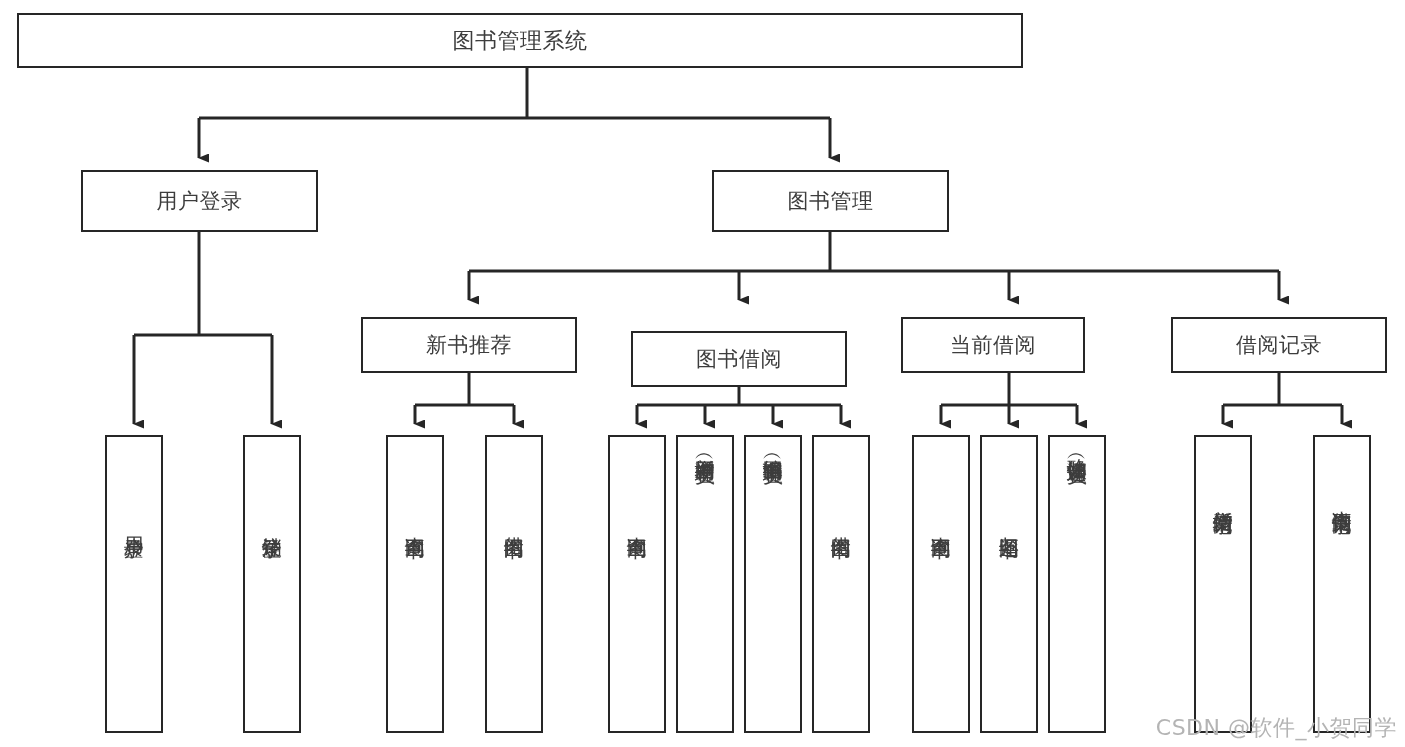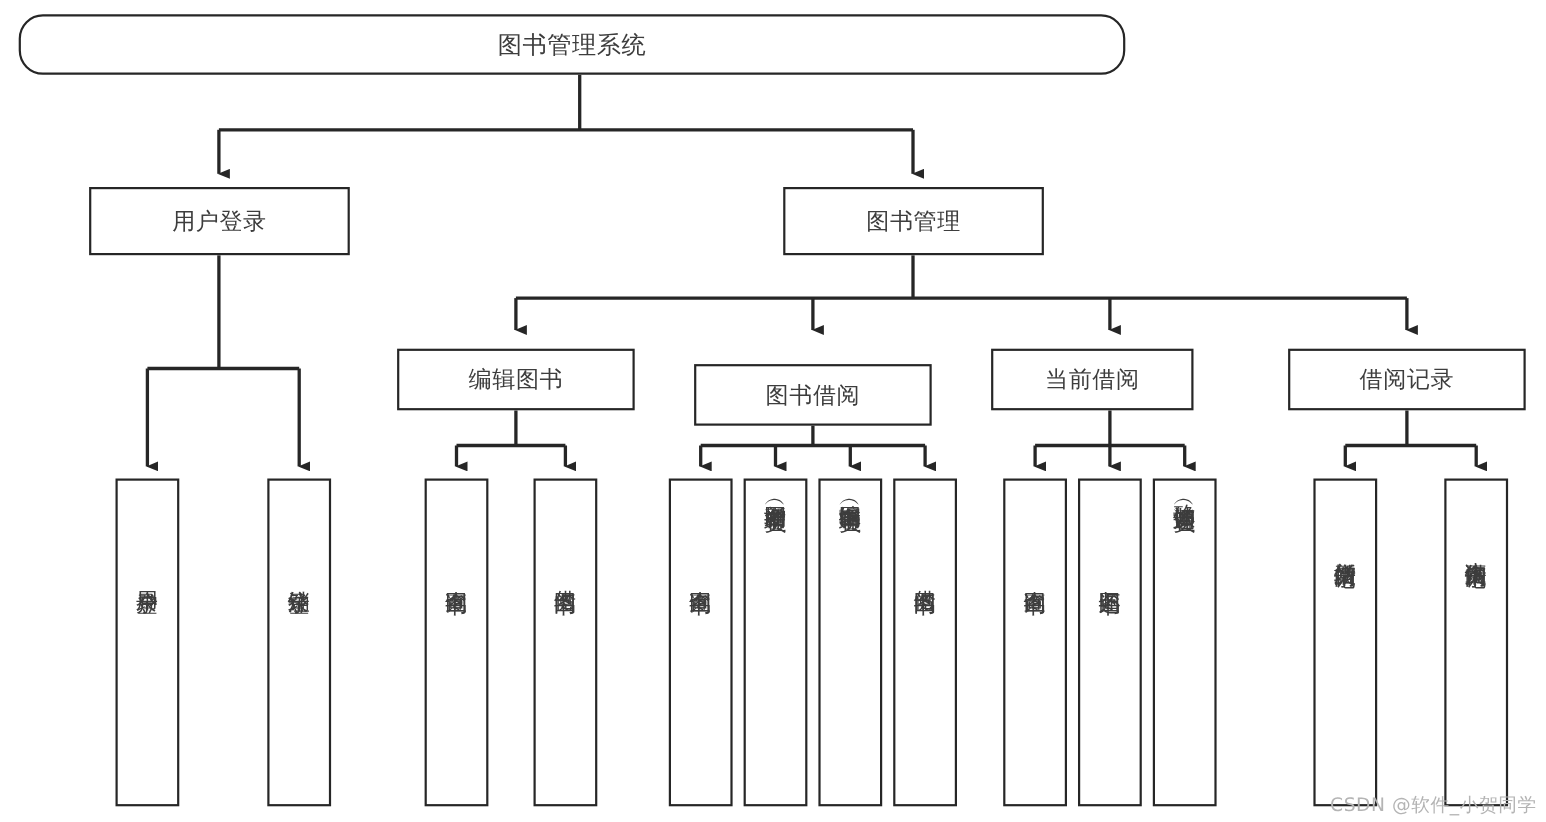"图书管理系统" .node-root { border-radius: 22px -> none }
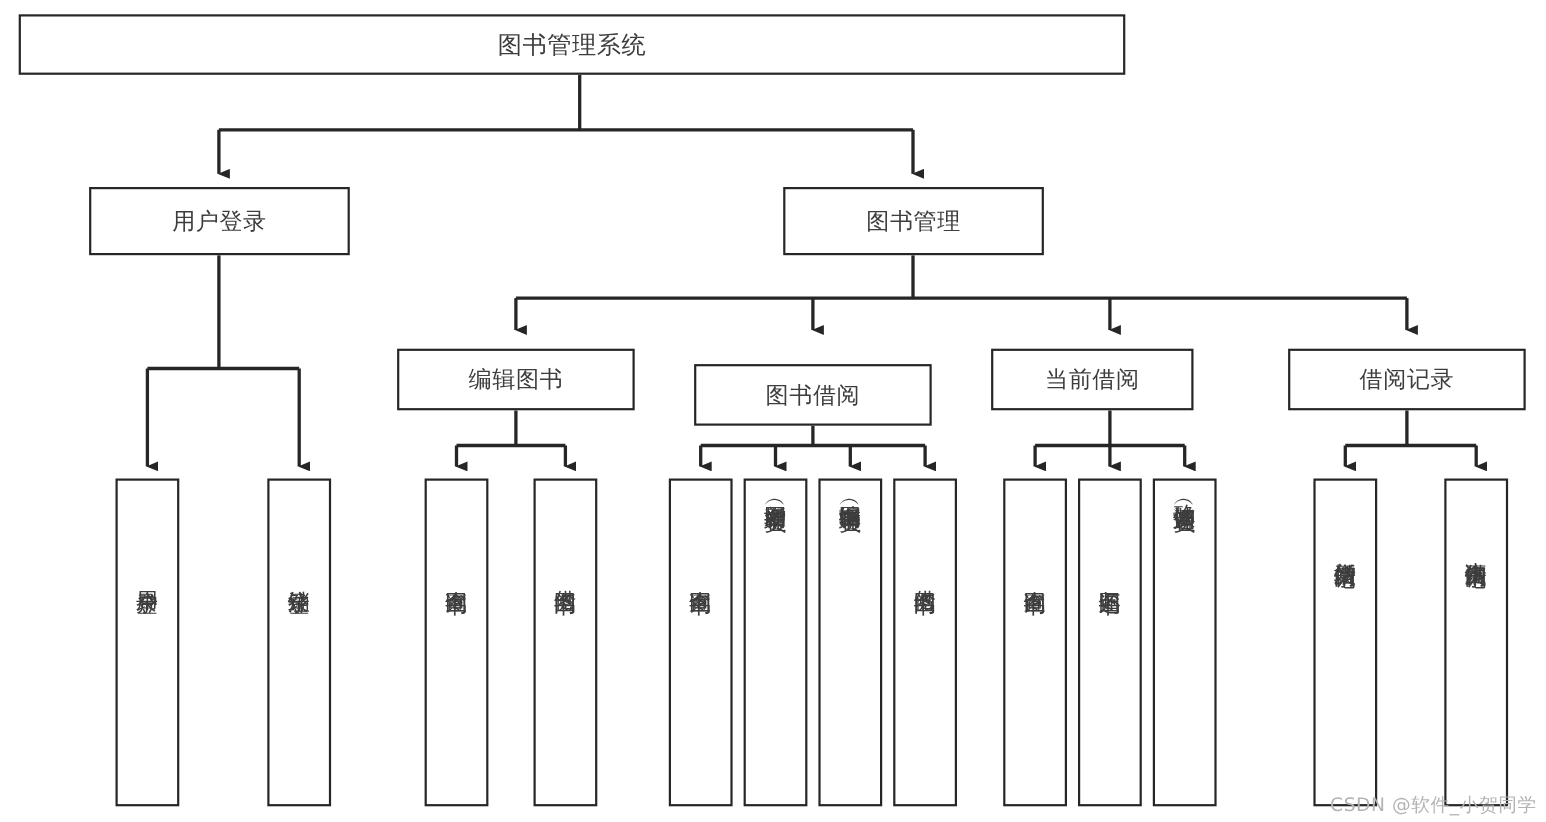"编辑图书" span { text: 编辑图书 -> 新书推荐 }
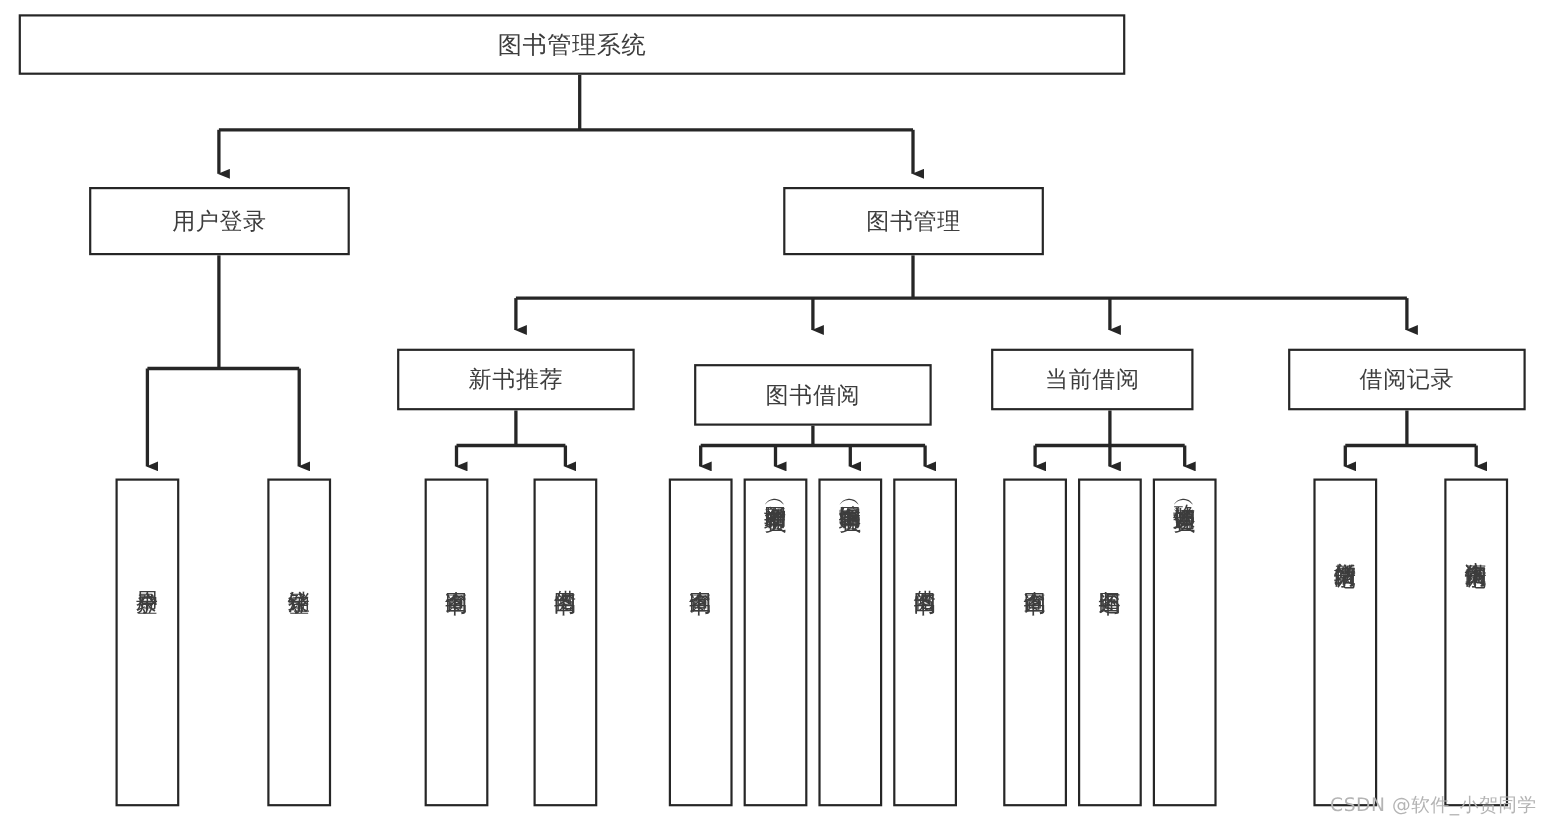"CSDN @软件_小贺同学" #watermark { font-size: 17px -> 22px }
